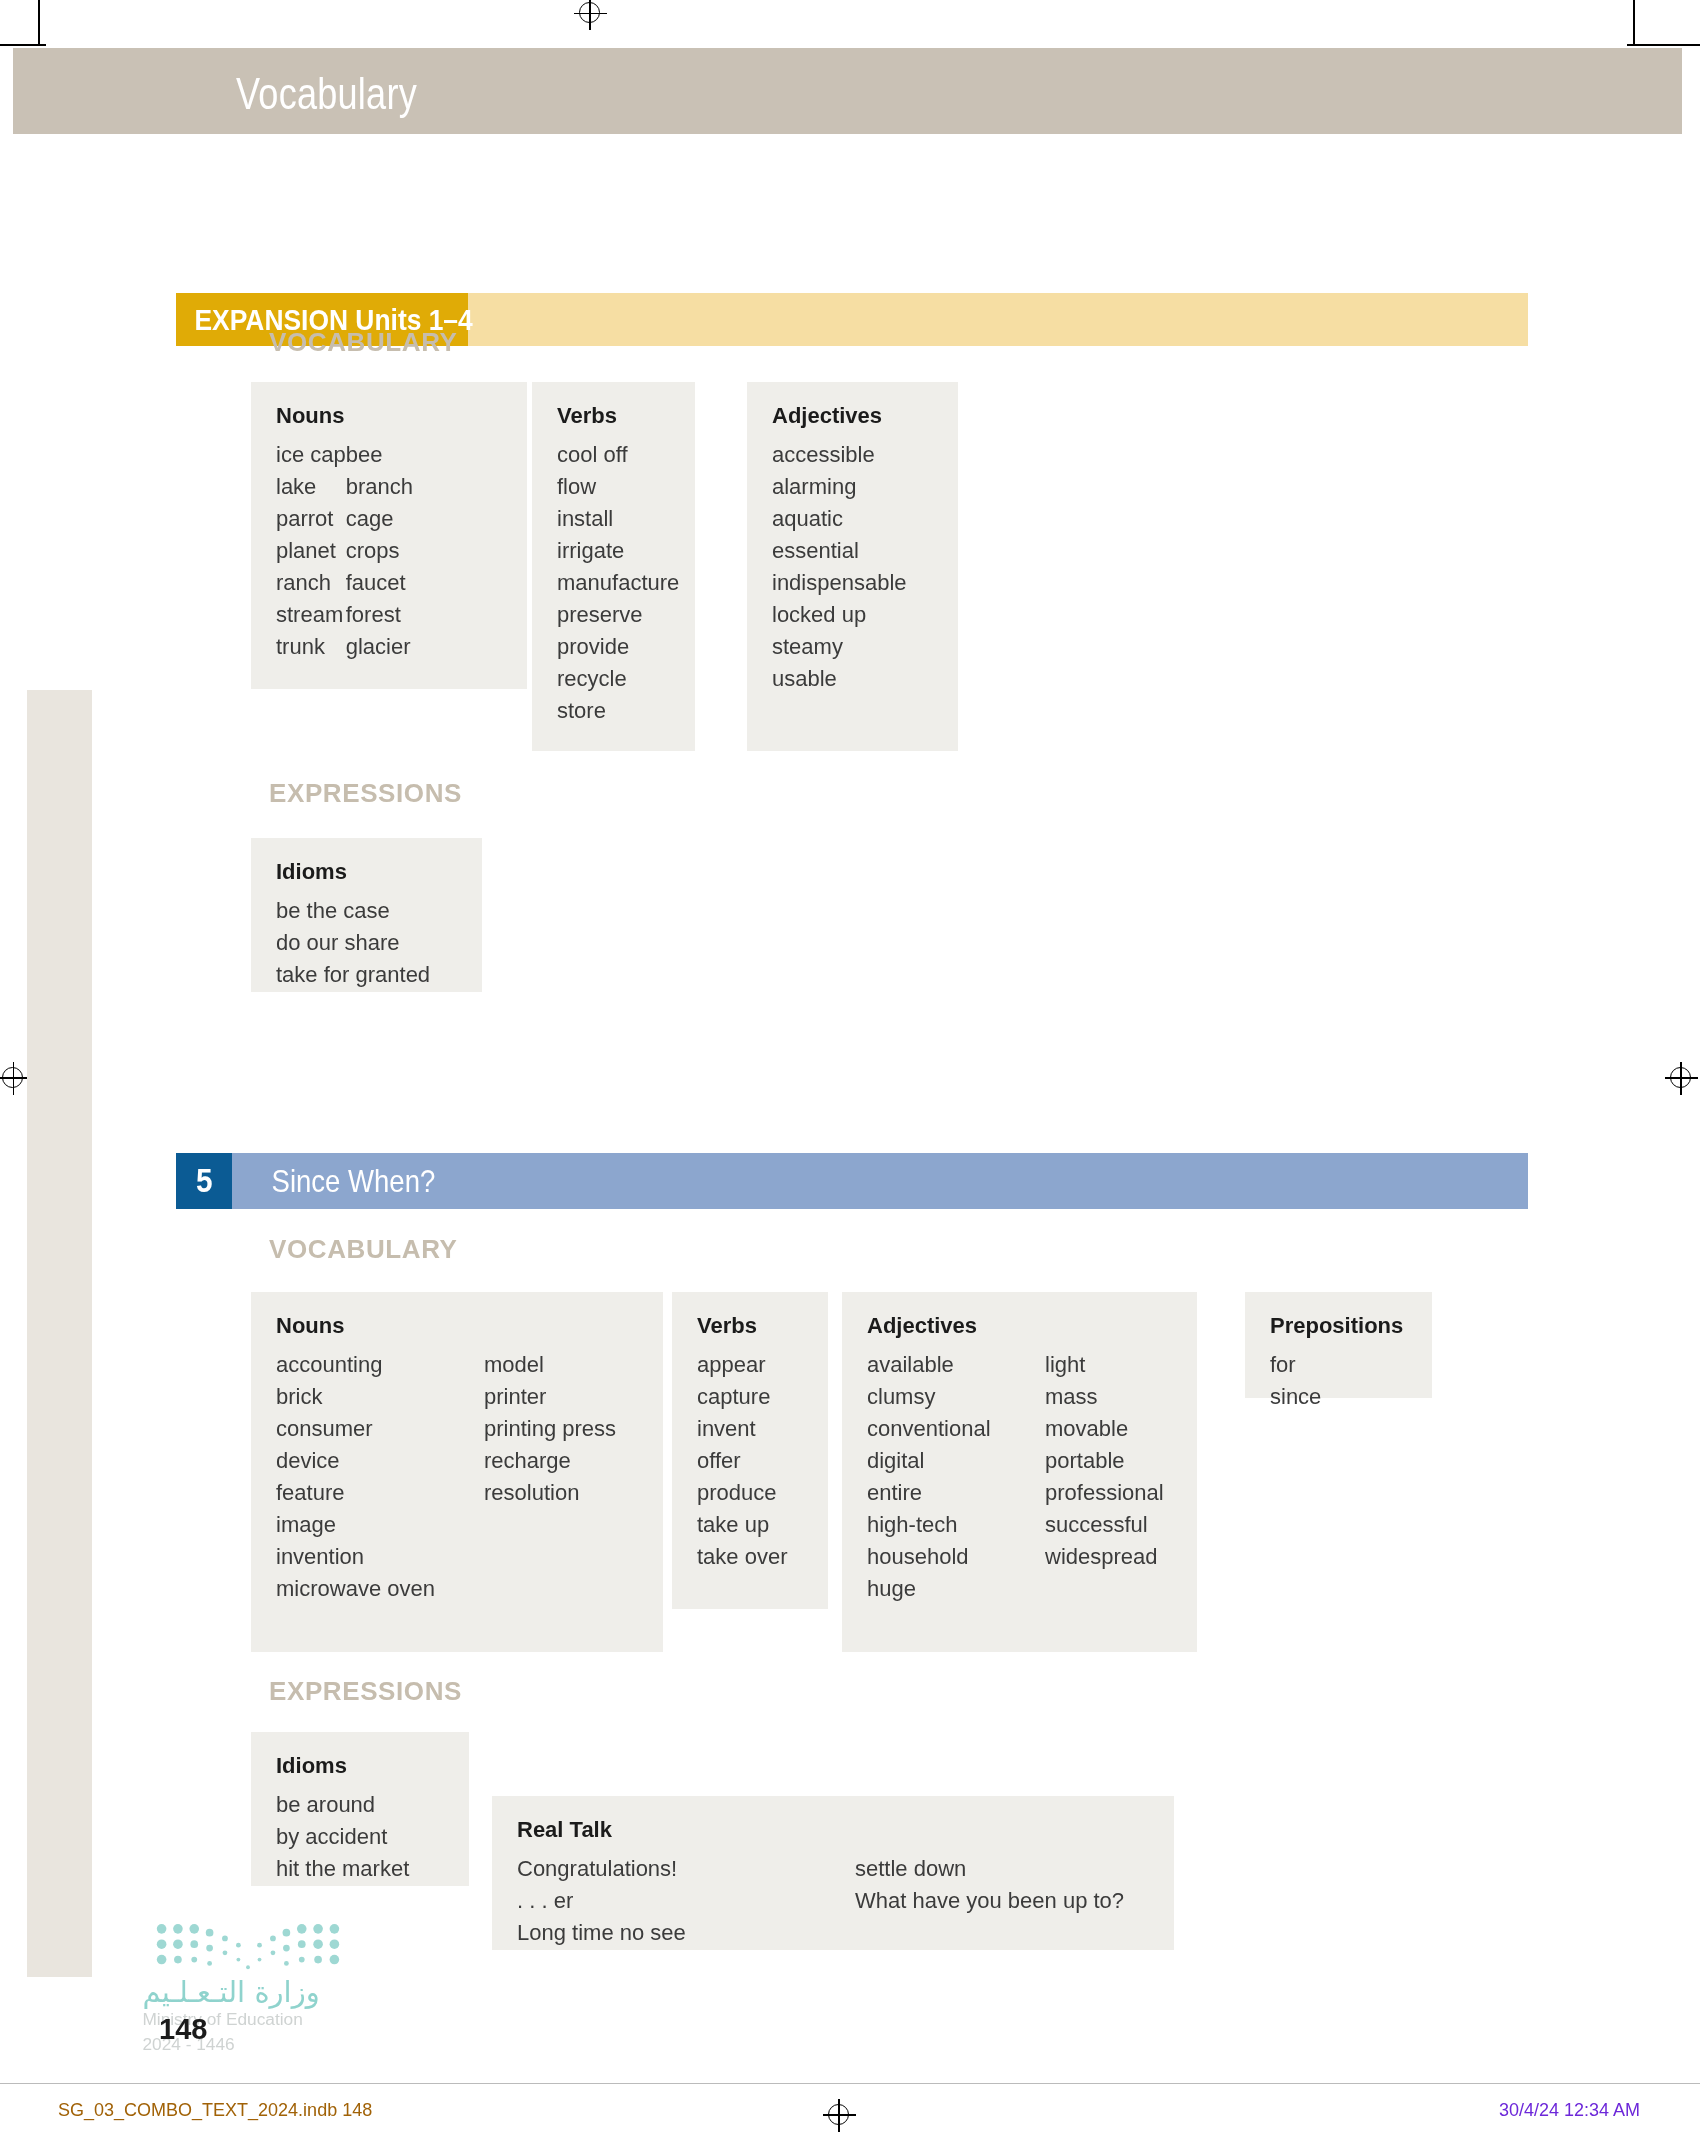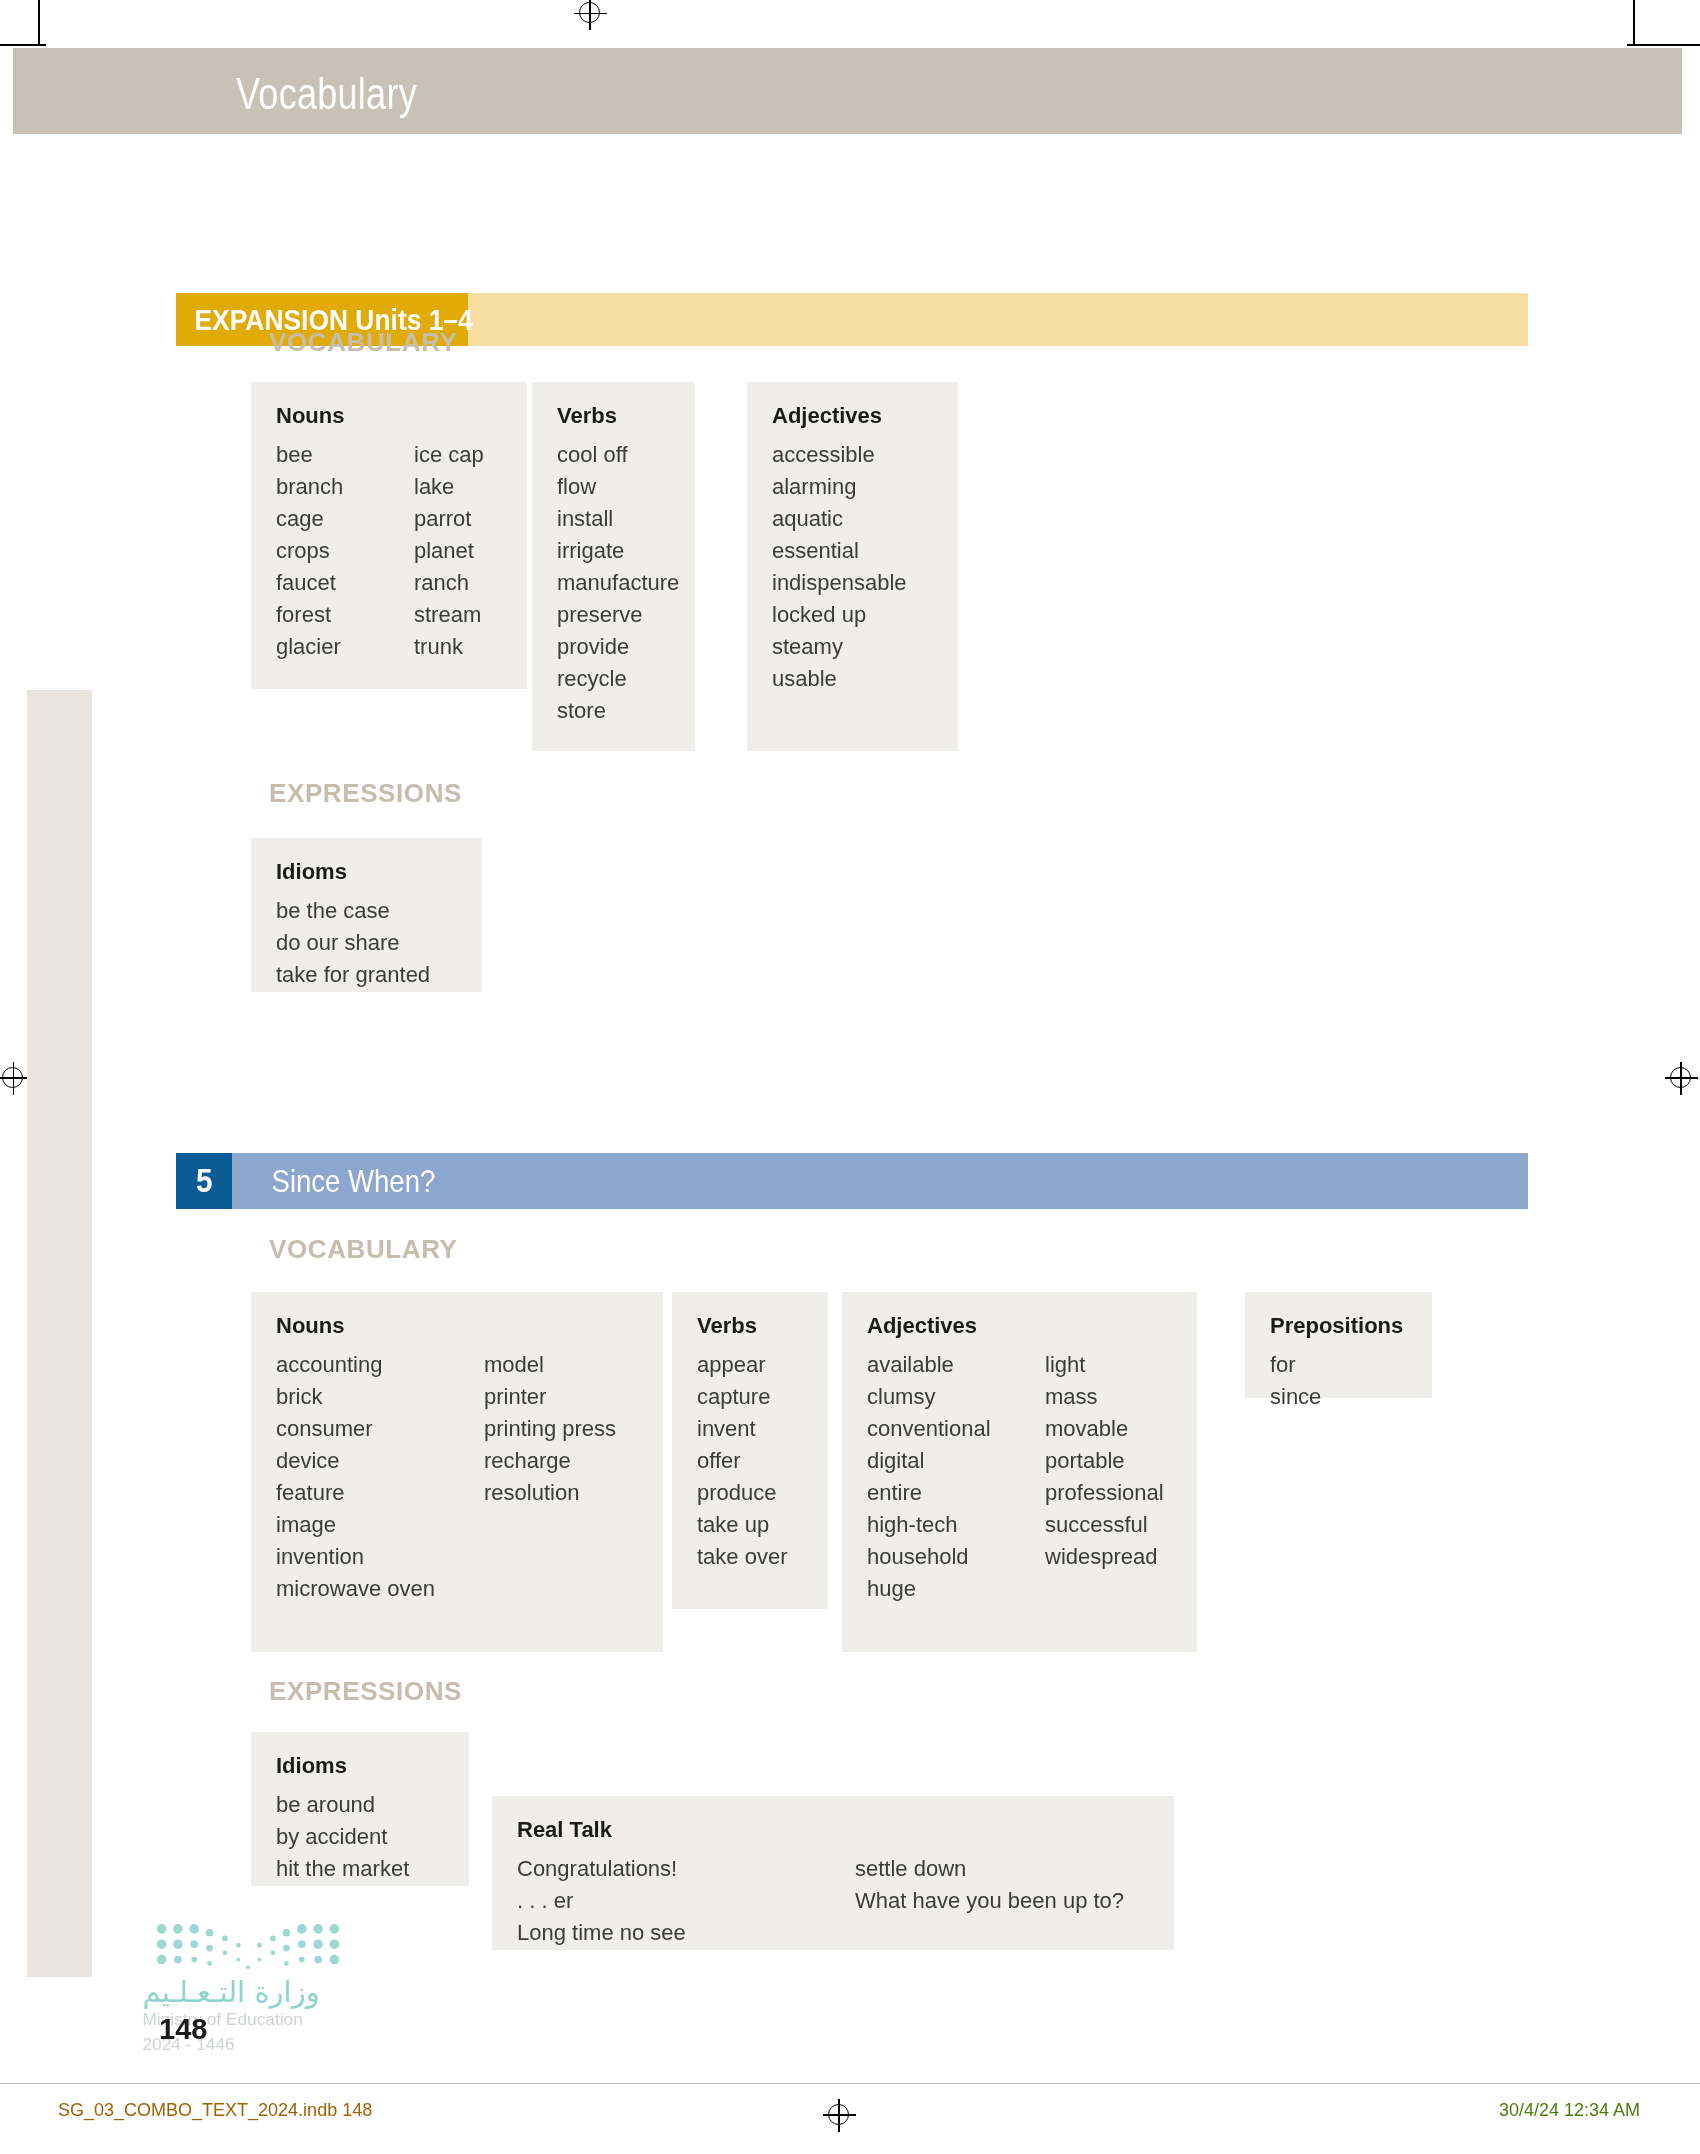"bee" ul.wcol { order: before "ice cap" -> after "ice cap" }
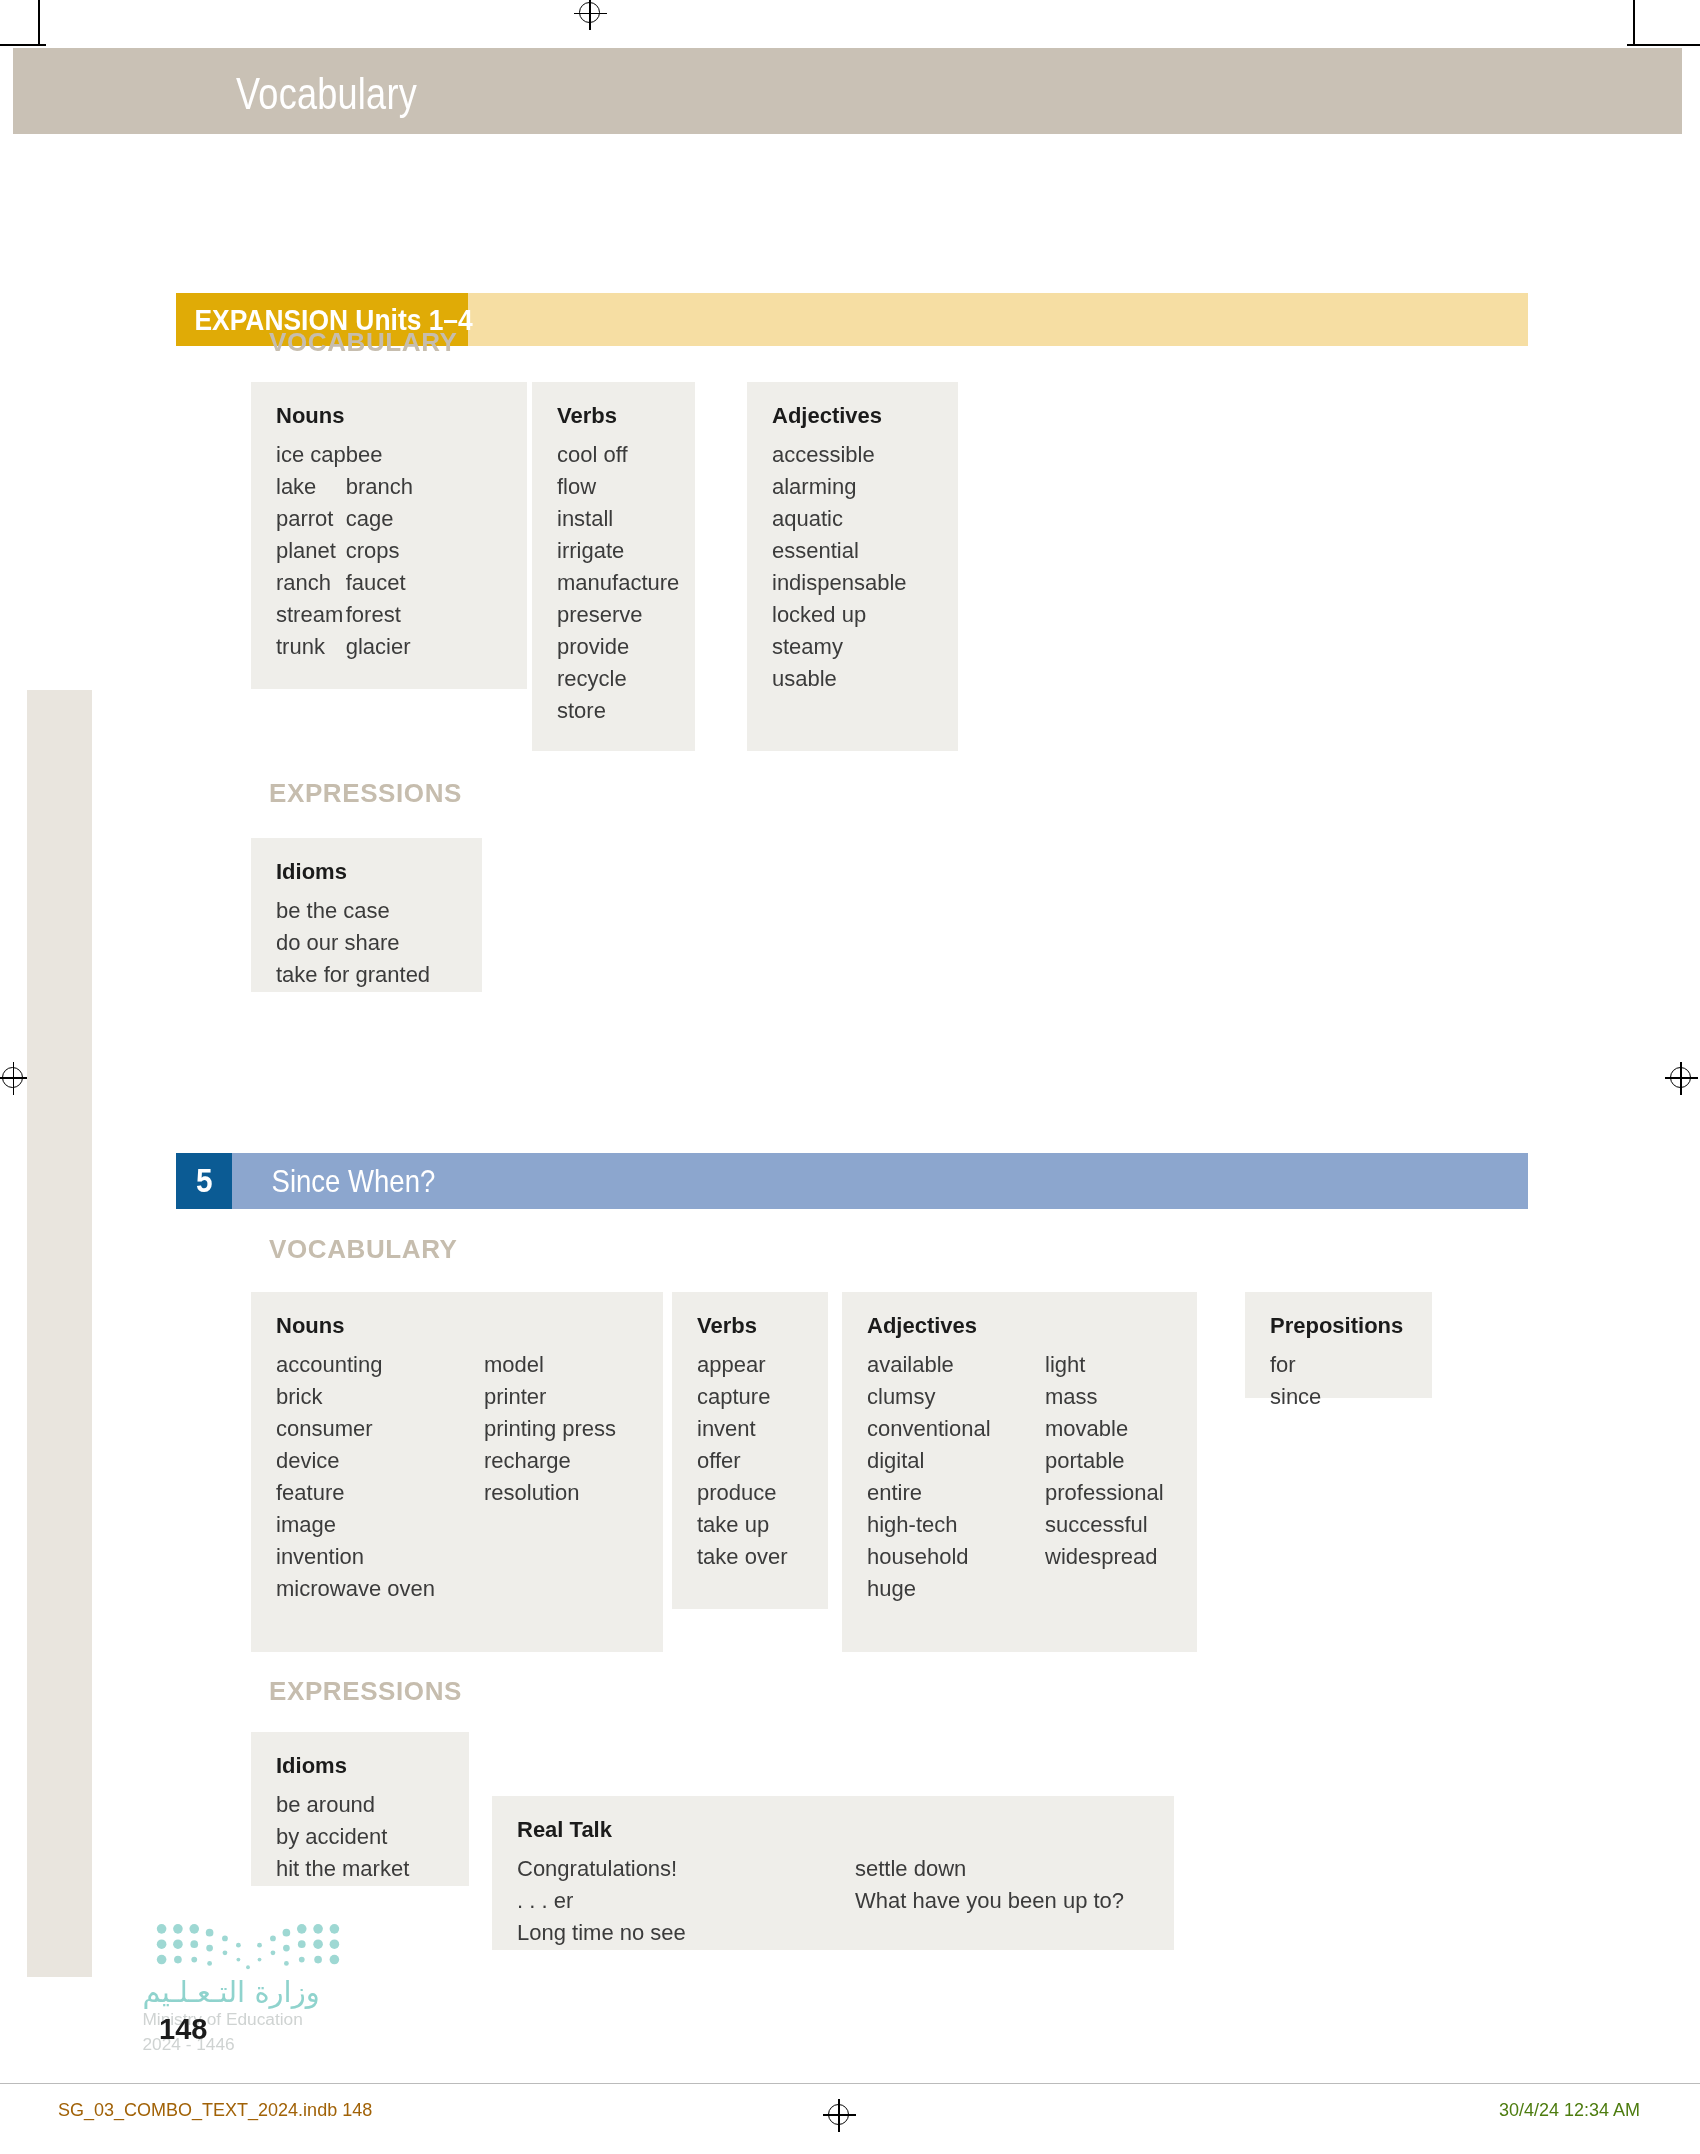"30/4/24 12:34 AM" .footline-r { color: #4d7c0f -> #6d28d9 }
